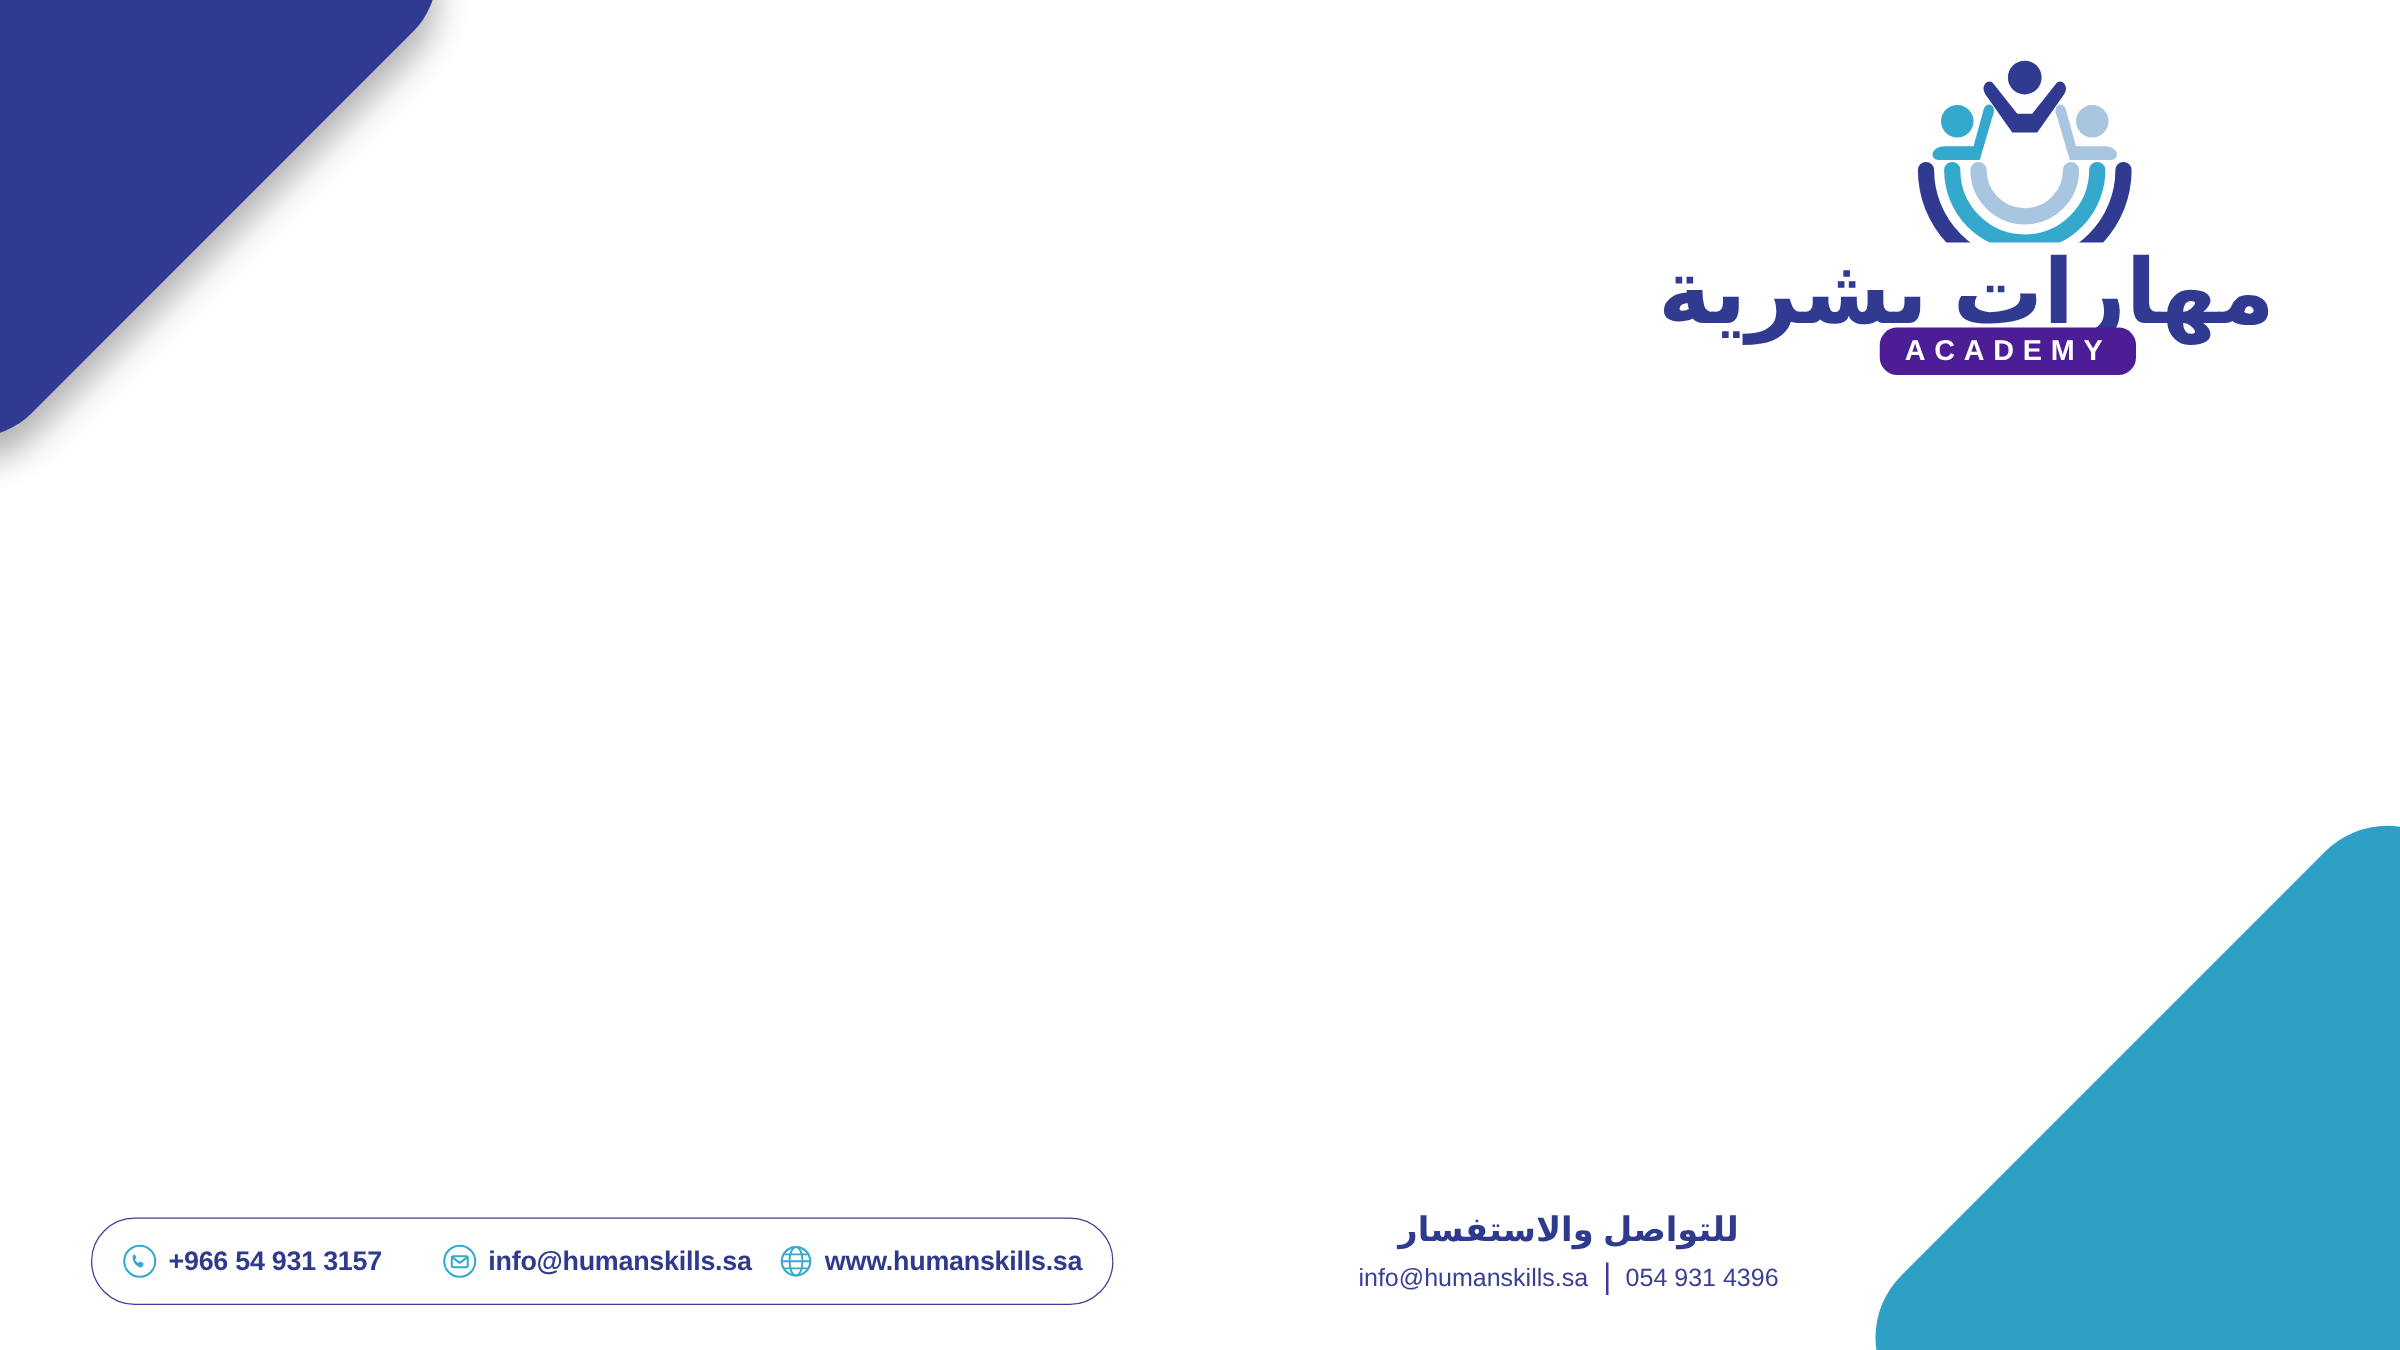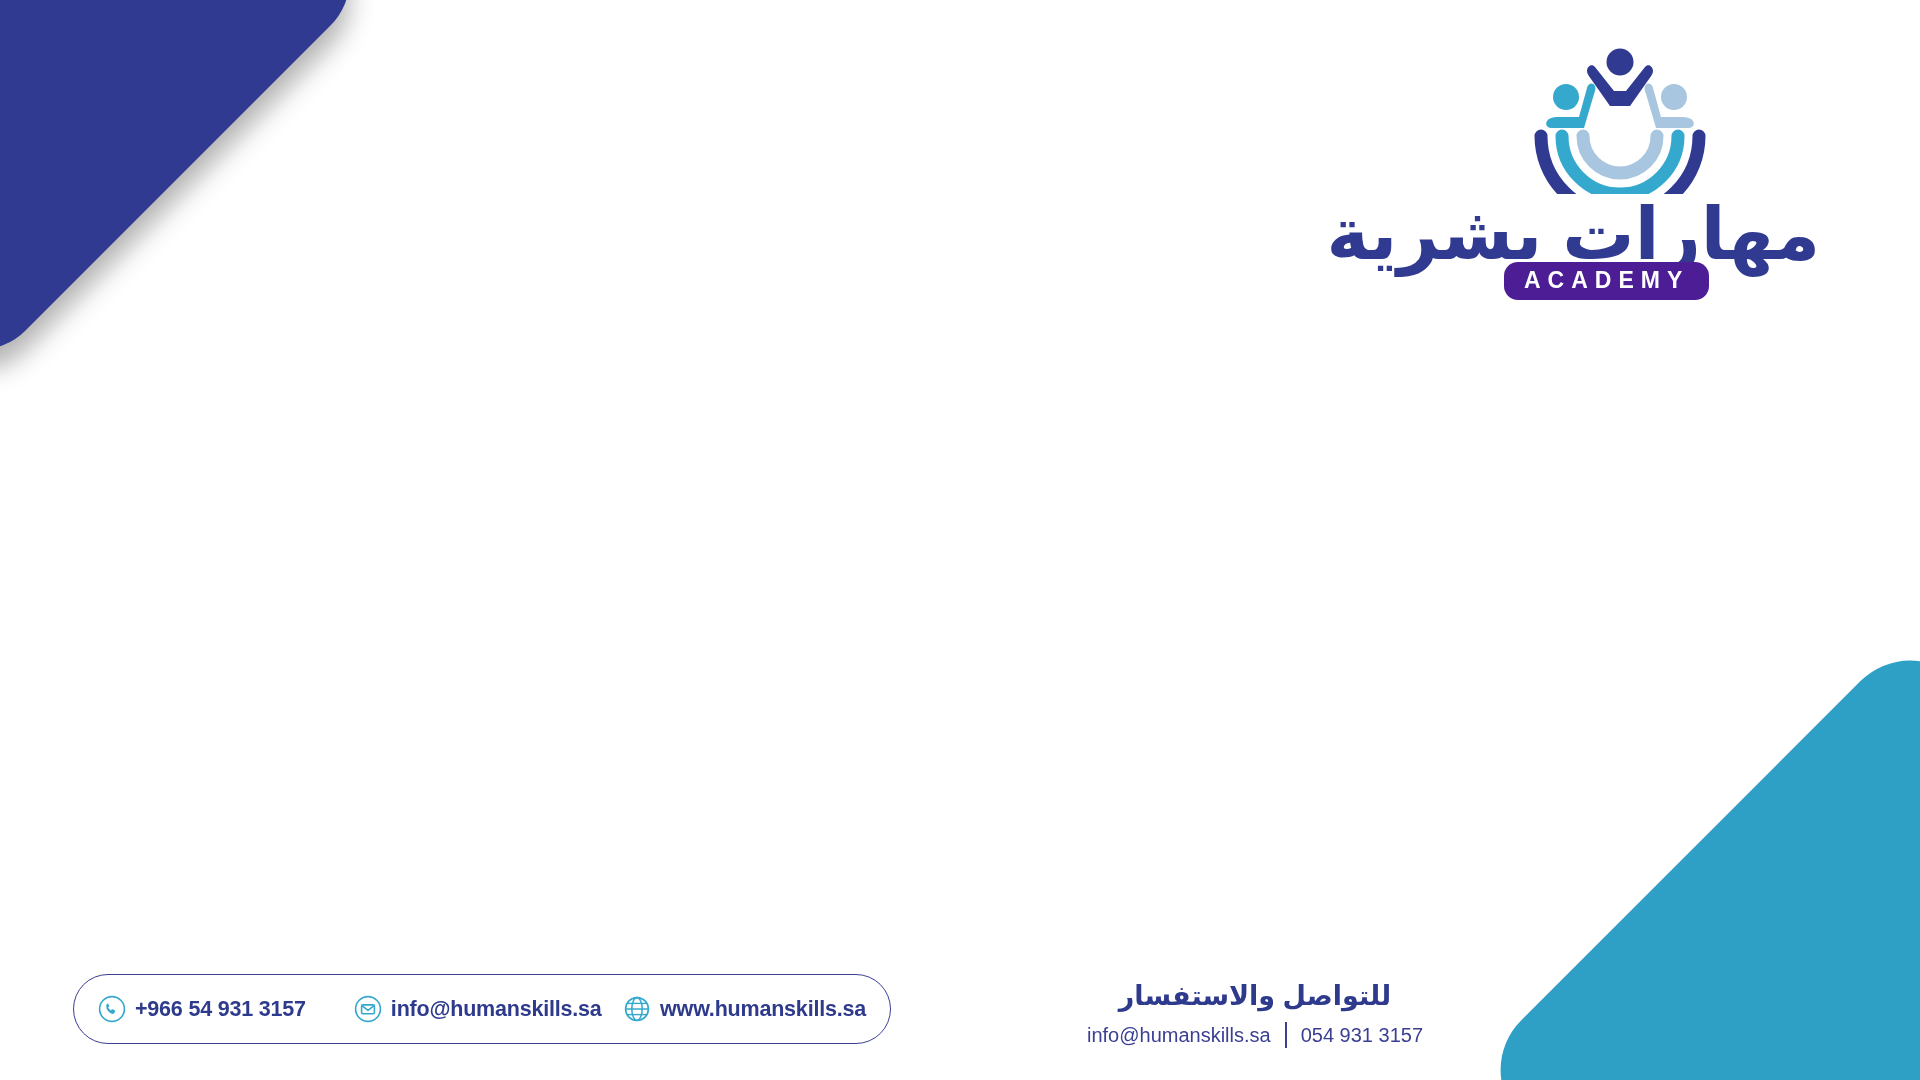"للتواصل والاستفسار" .contact-right { margin-top: 12px -> none }
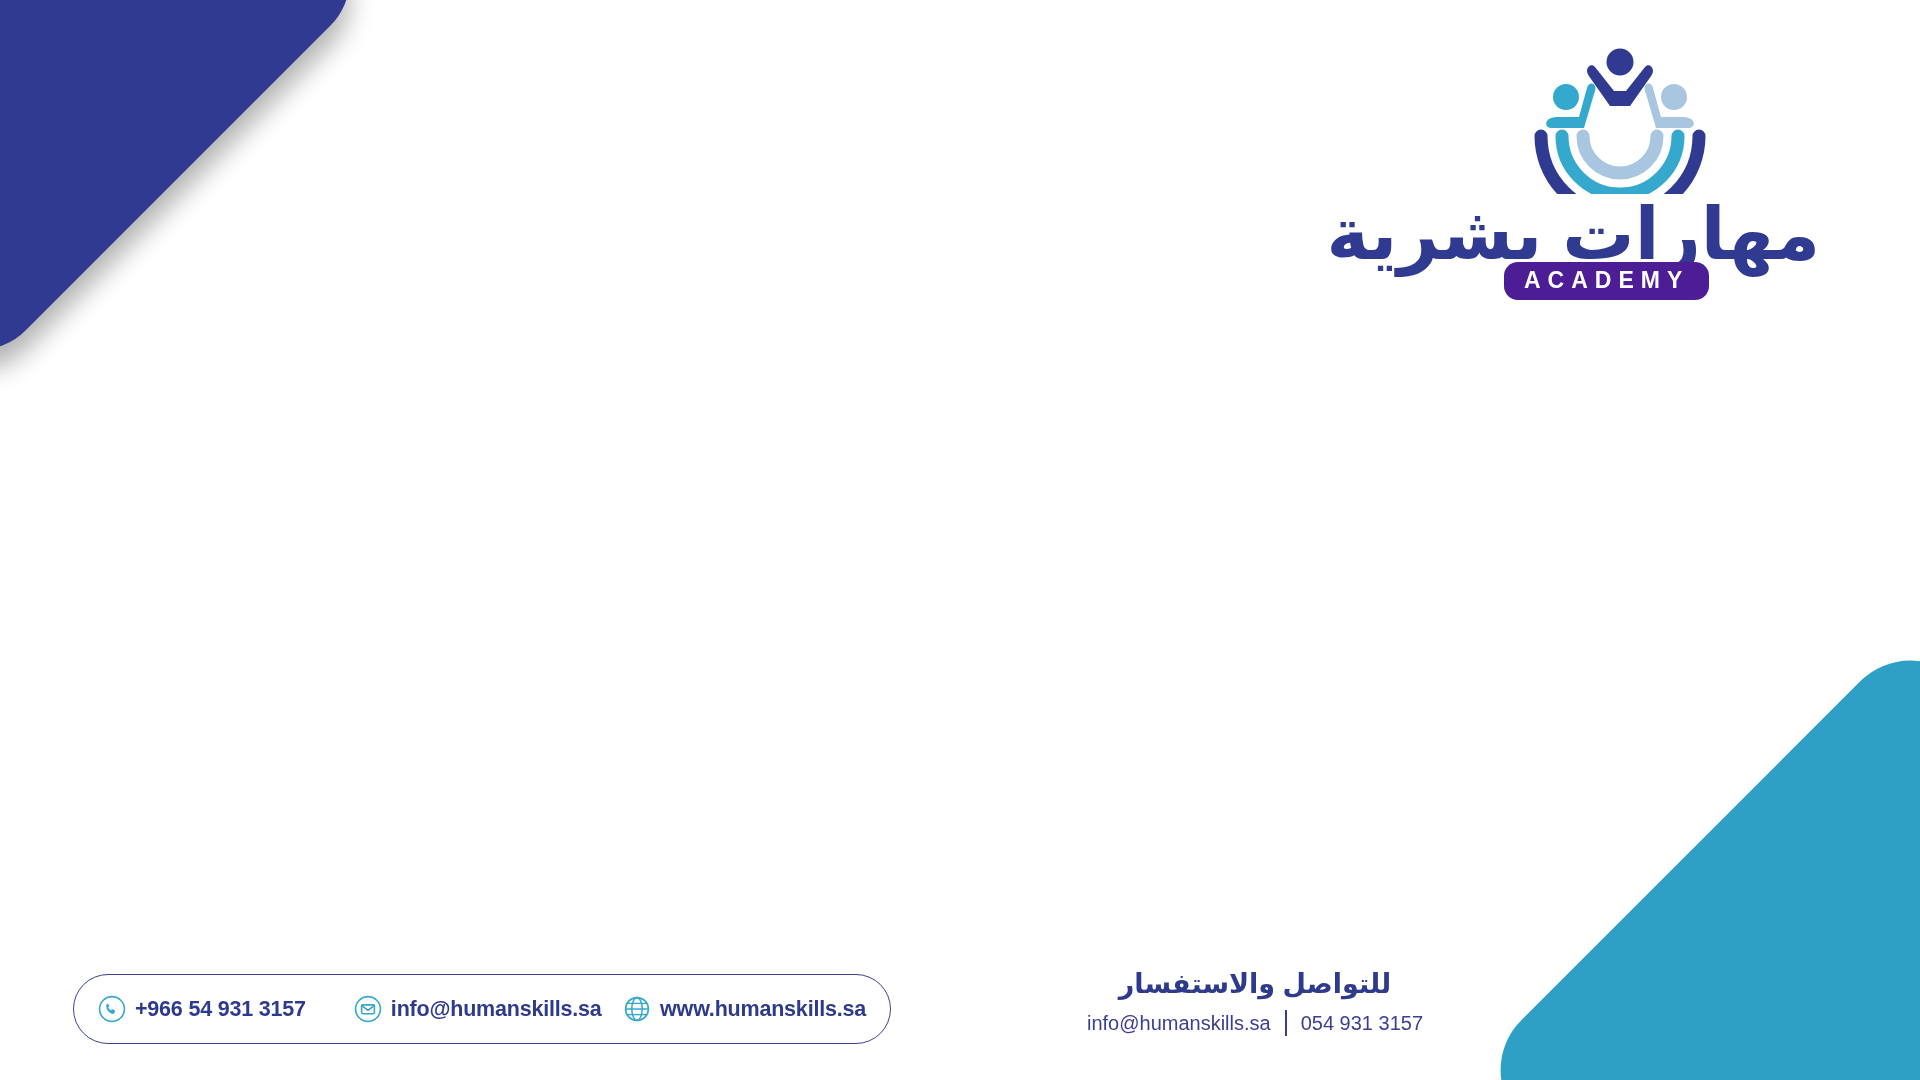"054 931 3157" span { text: 3157 -> 4396 }
